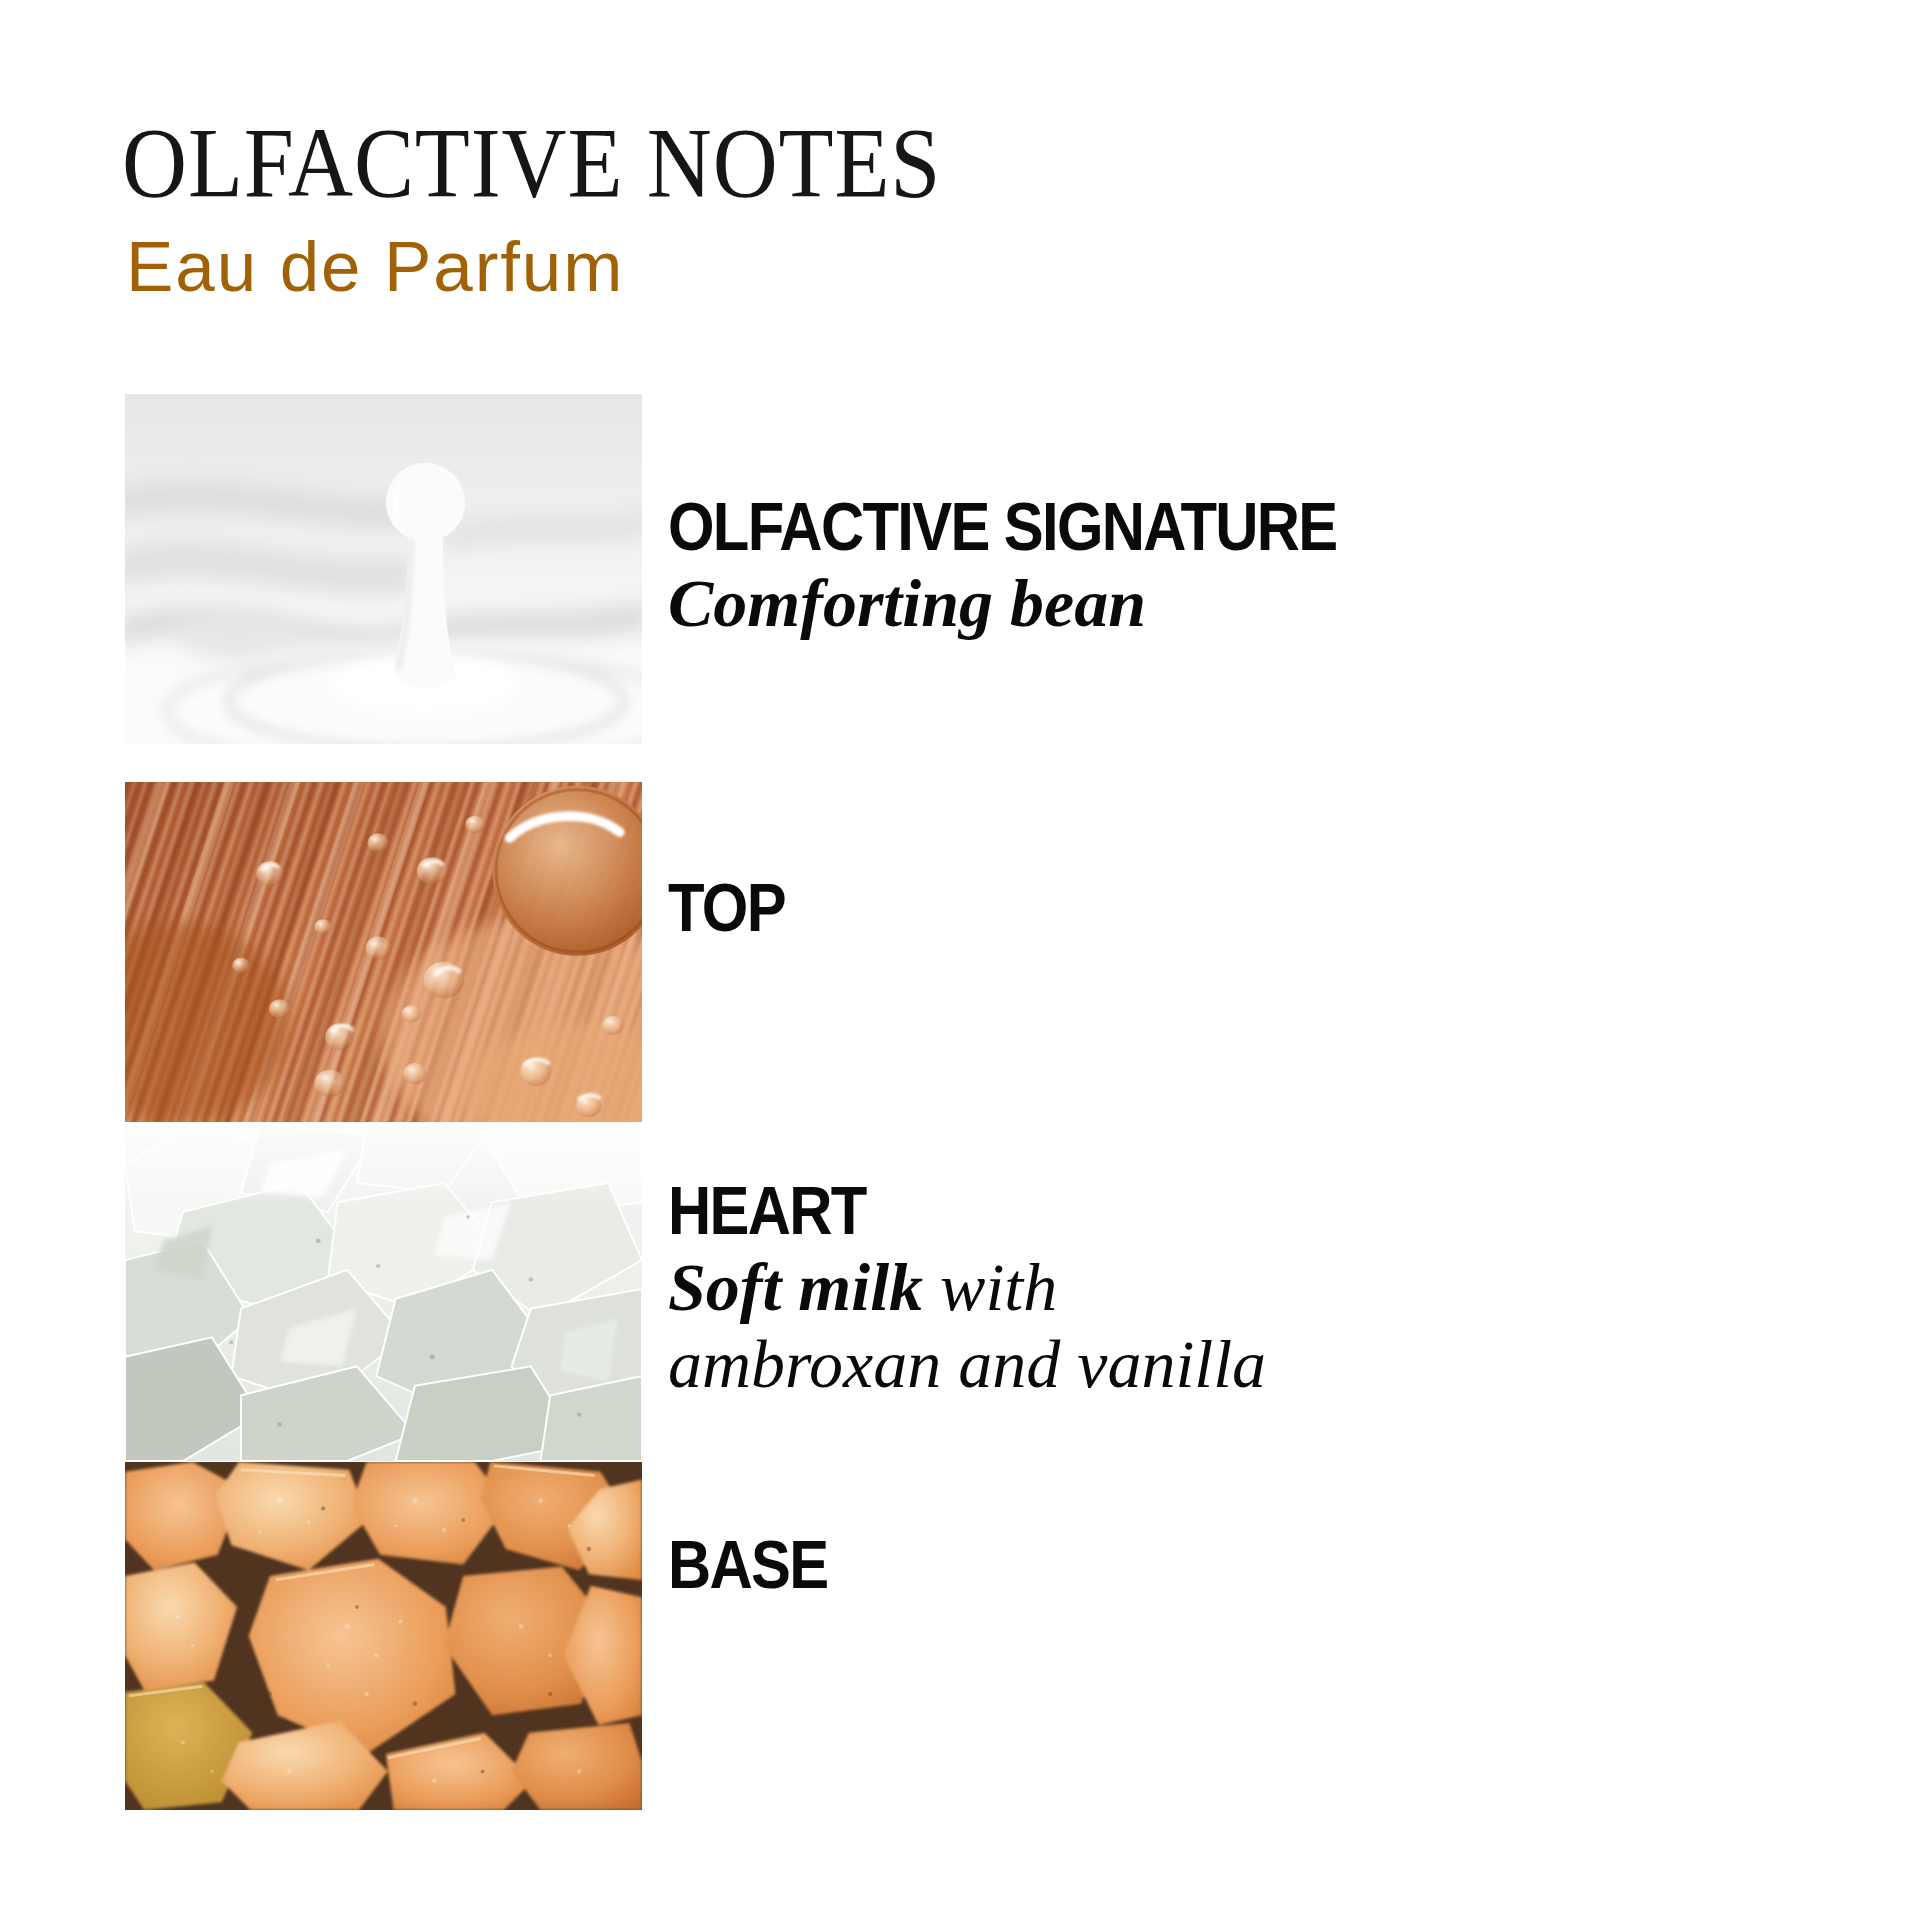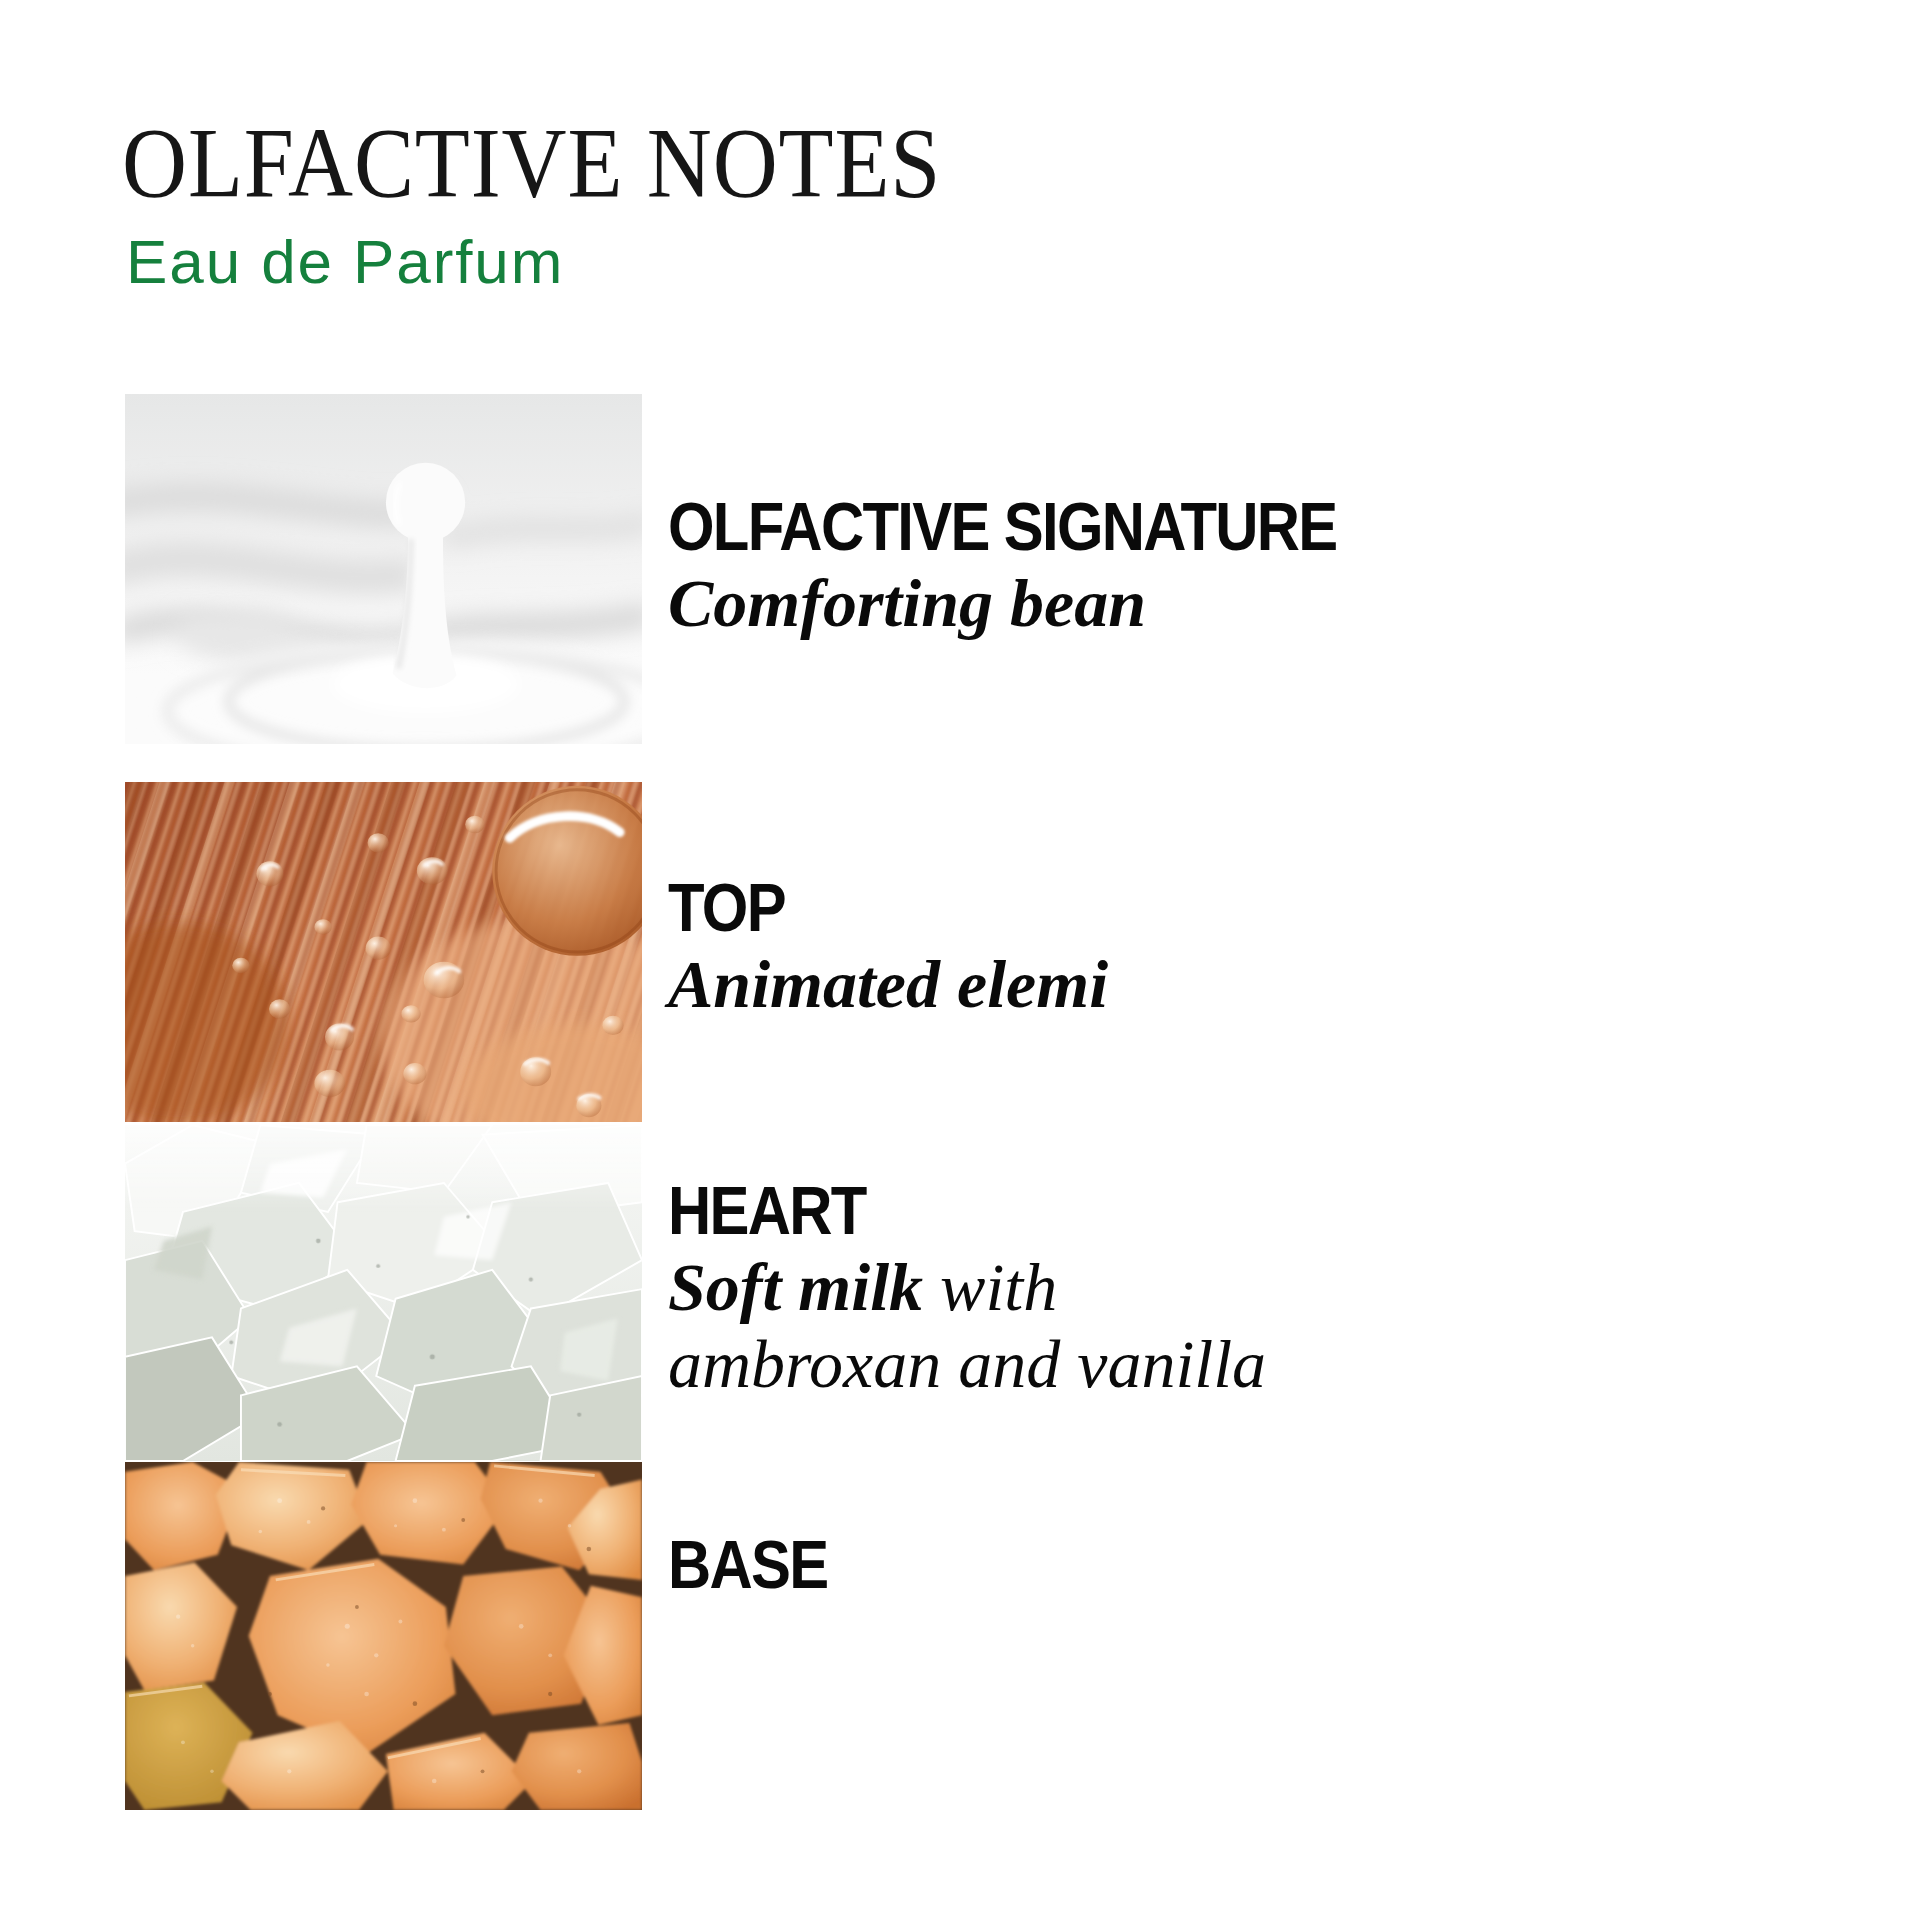"Eau de Parfum" .subtitle { color: #15803d -> #a16207; font-size: 62px -> 71px }
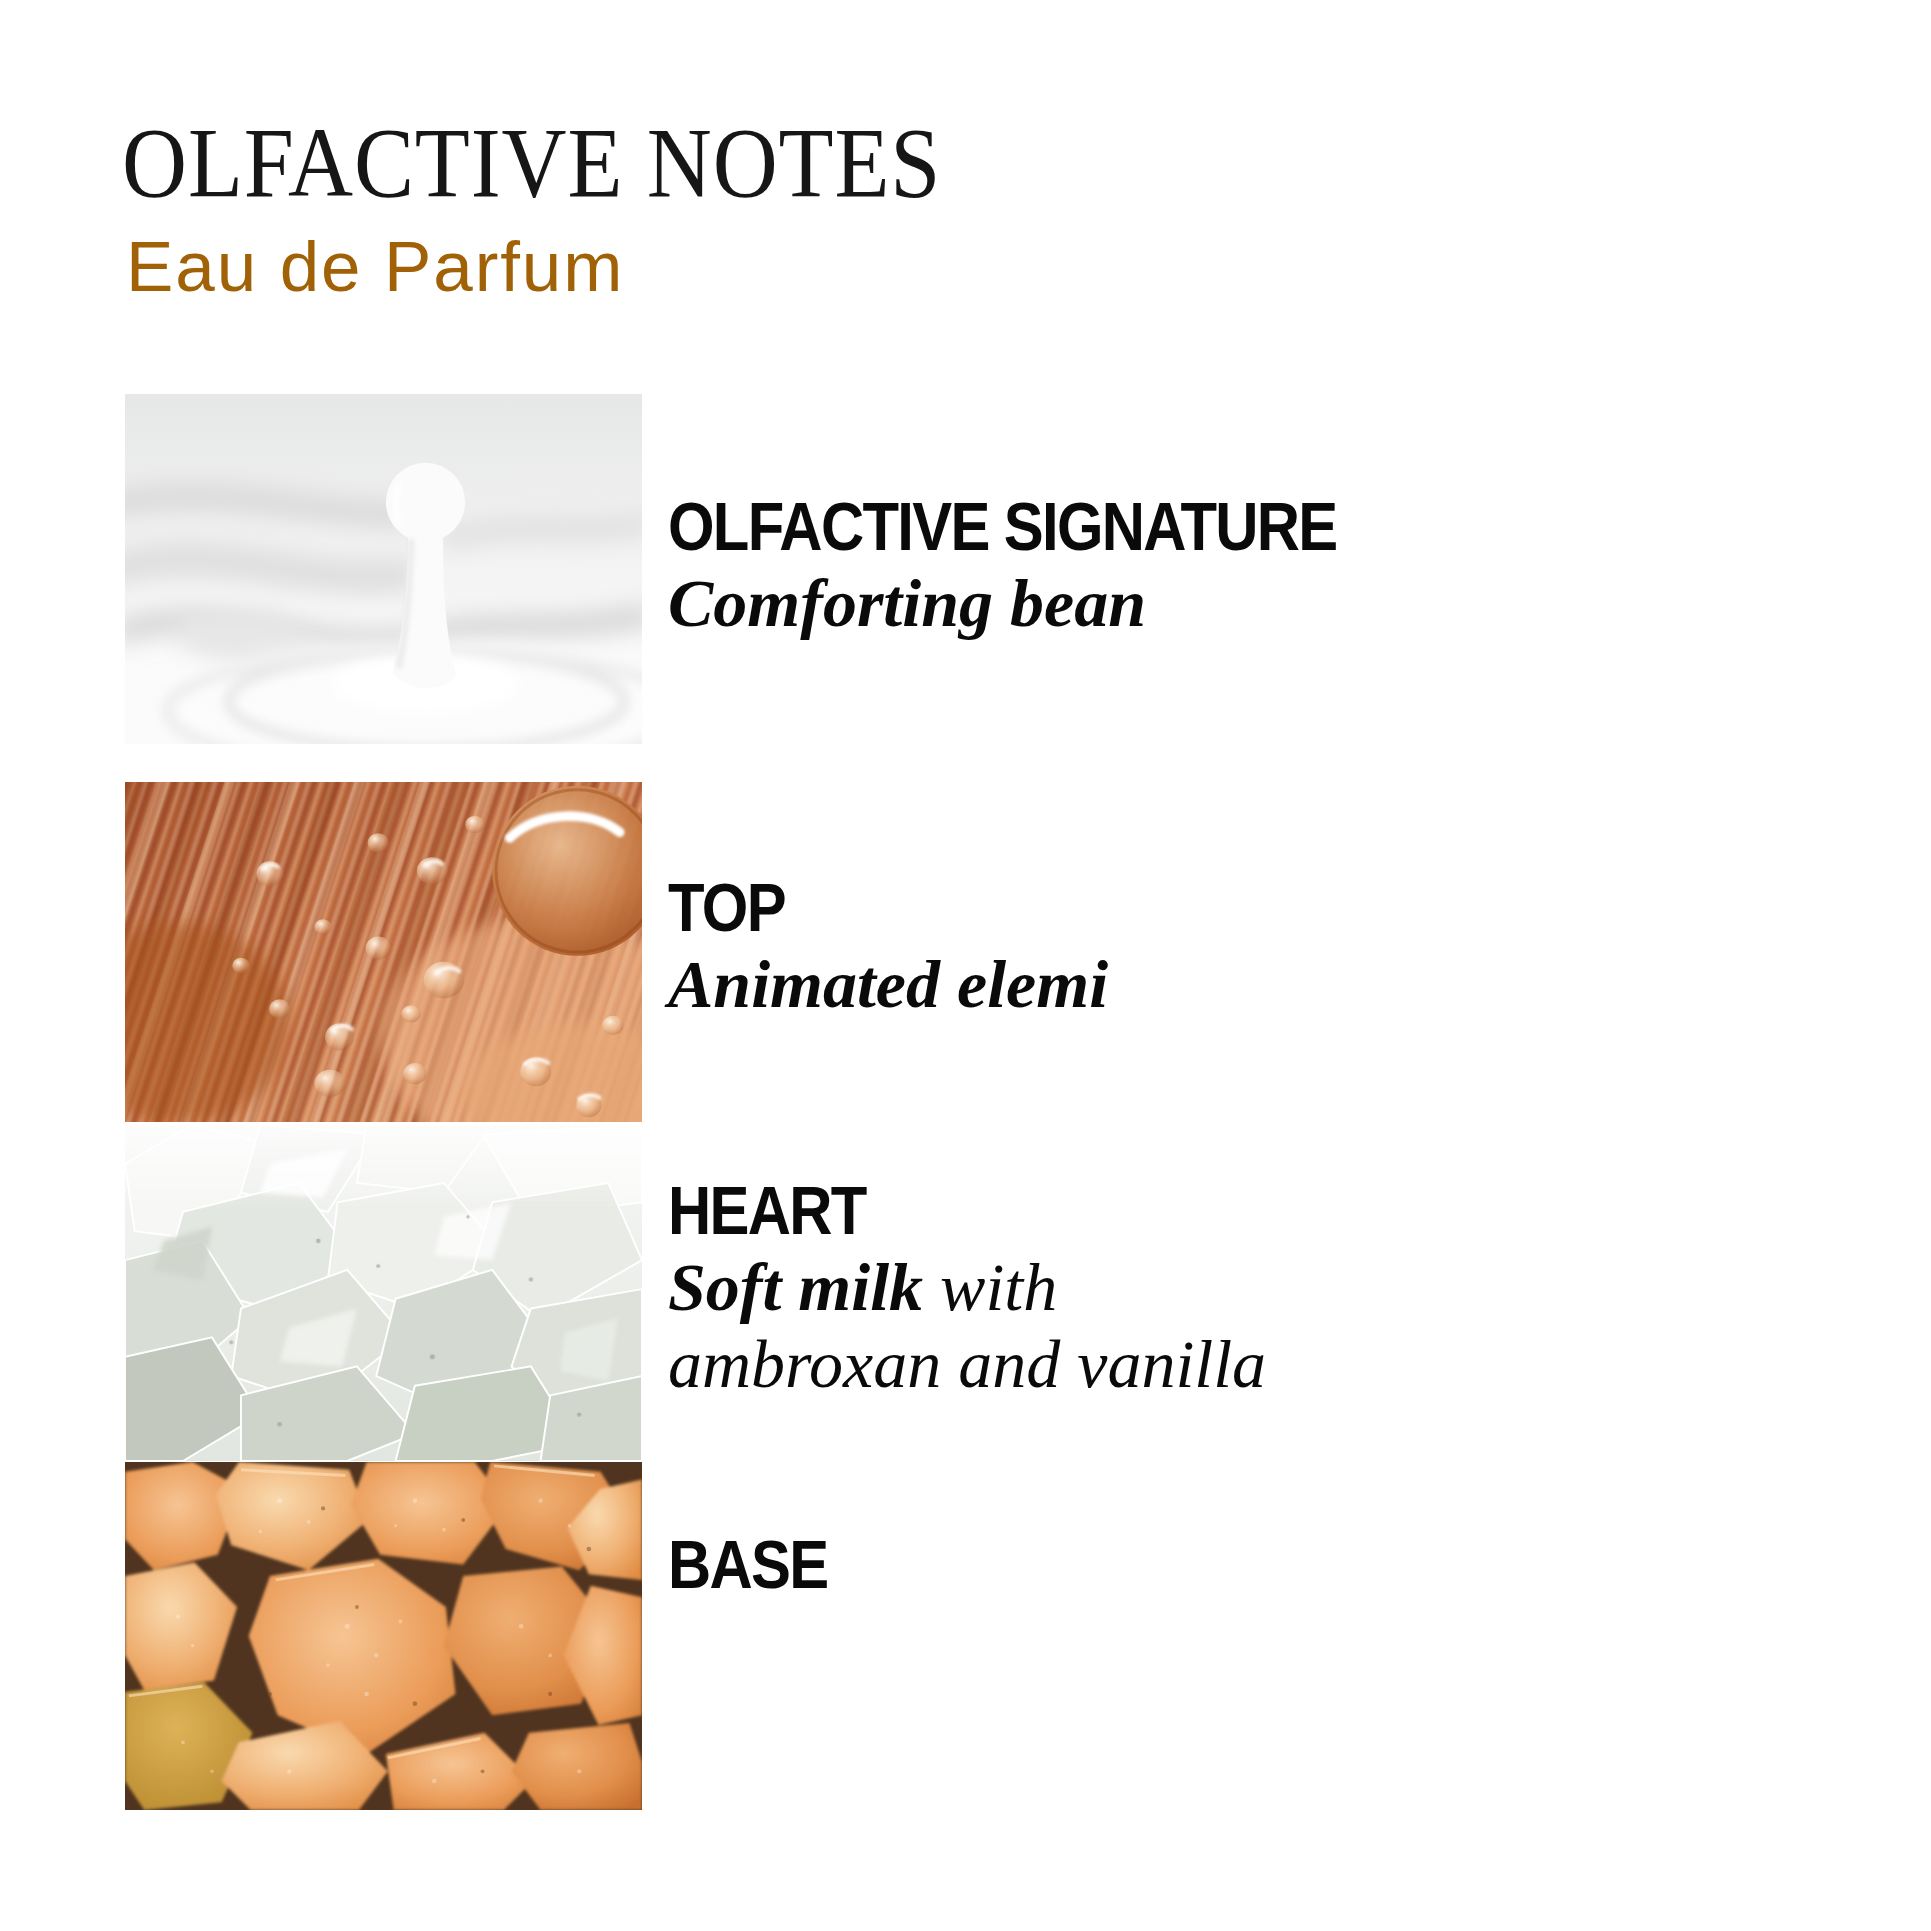"Animated elemi" p.note { html: <p><span>Animated elemi</span><span></span></p> -> none }
